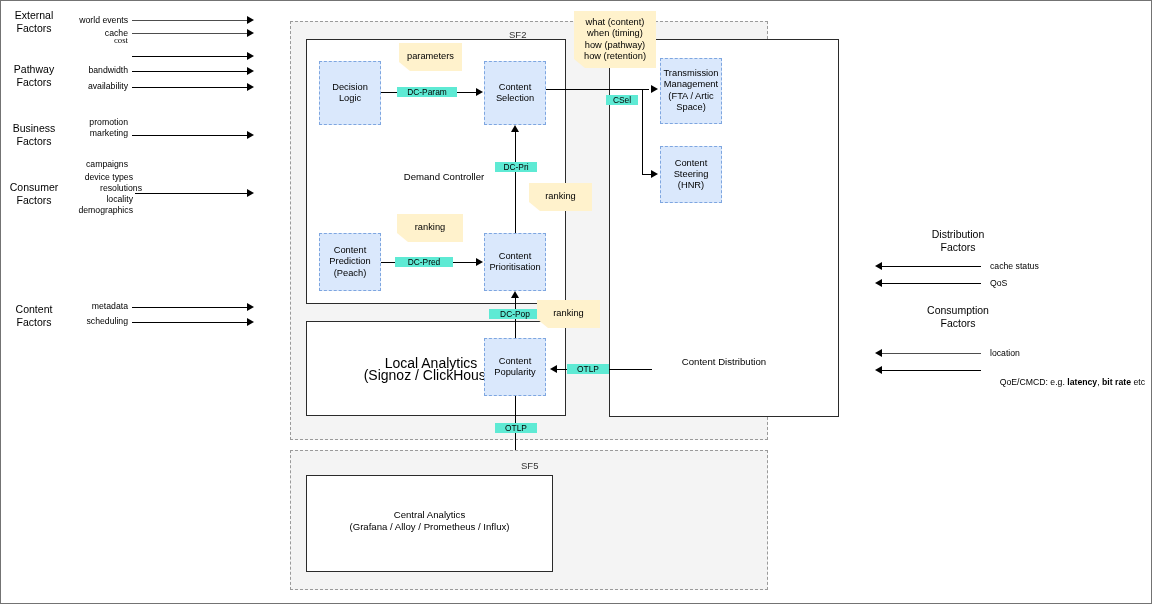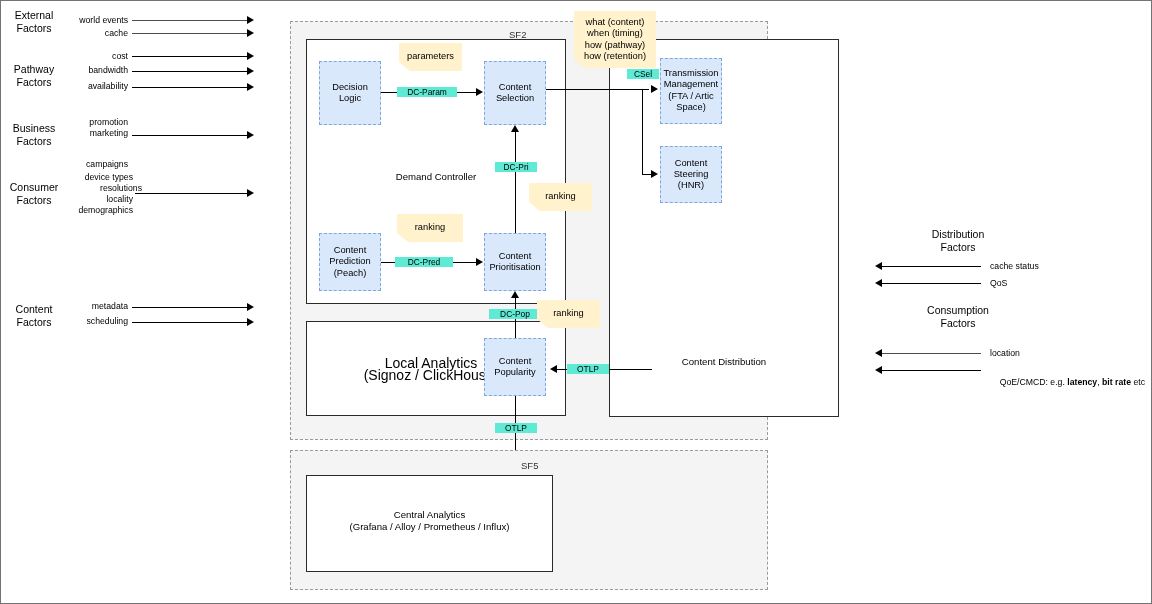"cost" div.txt { font-family: none -> Liberation Serif, serif; top: 50px -> 34px }
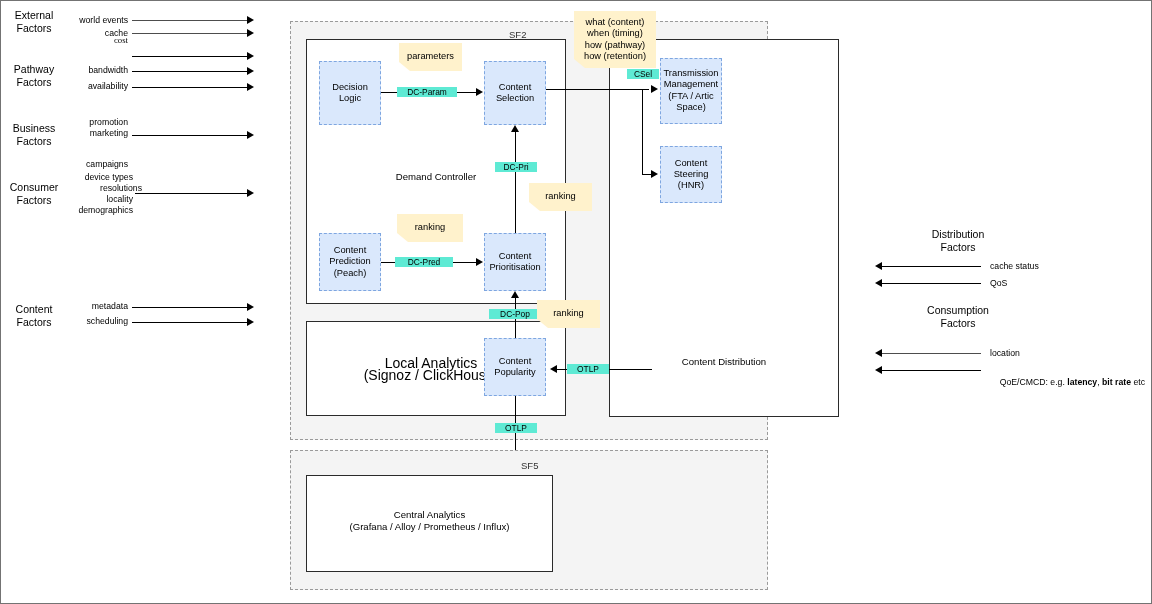"CSel" div.txt { margin-left: 21px -> none; top: 68px -> 94px }
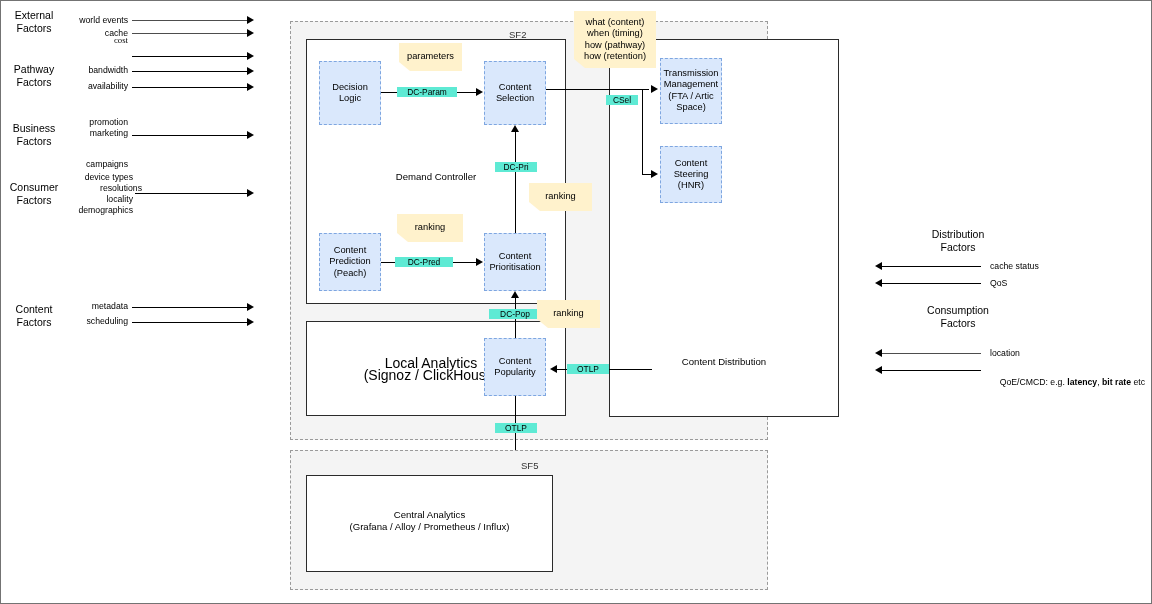"Demand Controller" div.txt { left: 355px -> 363px }
